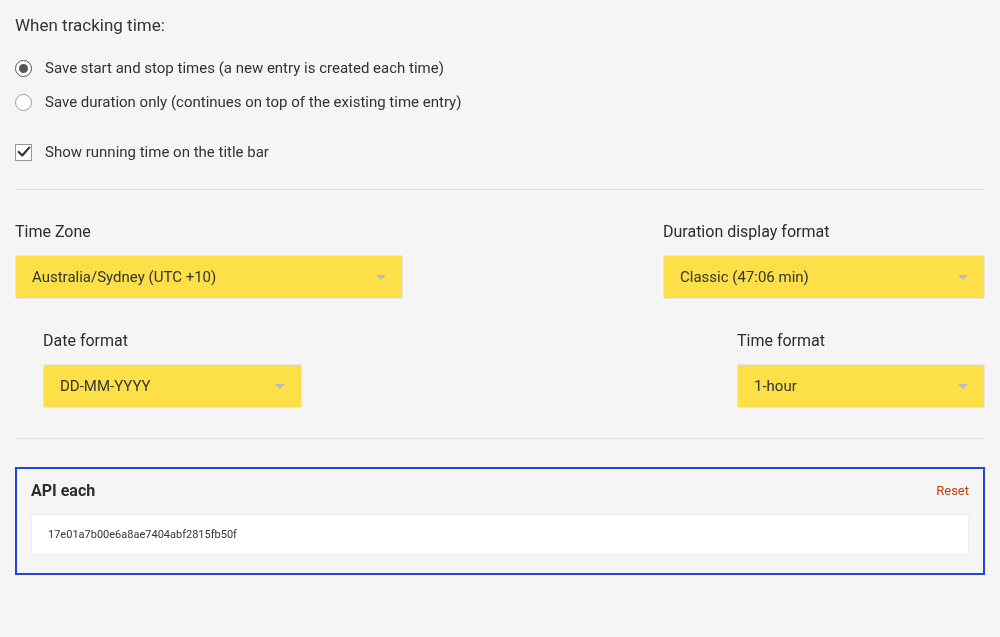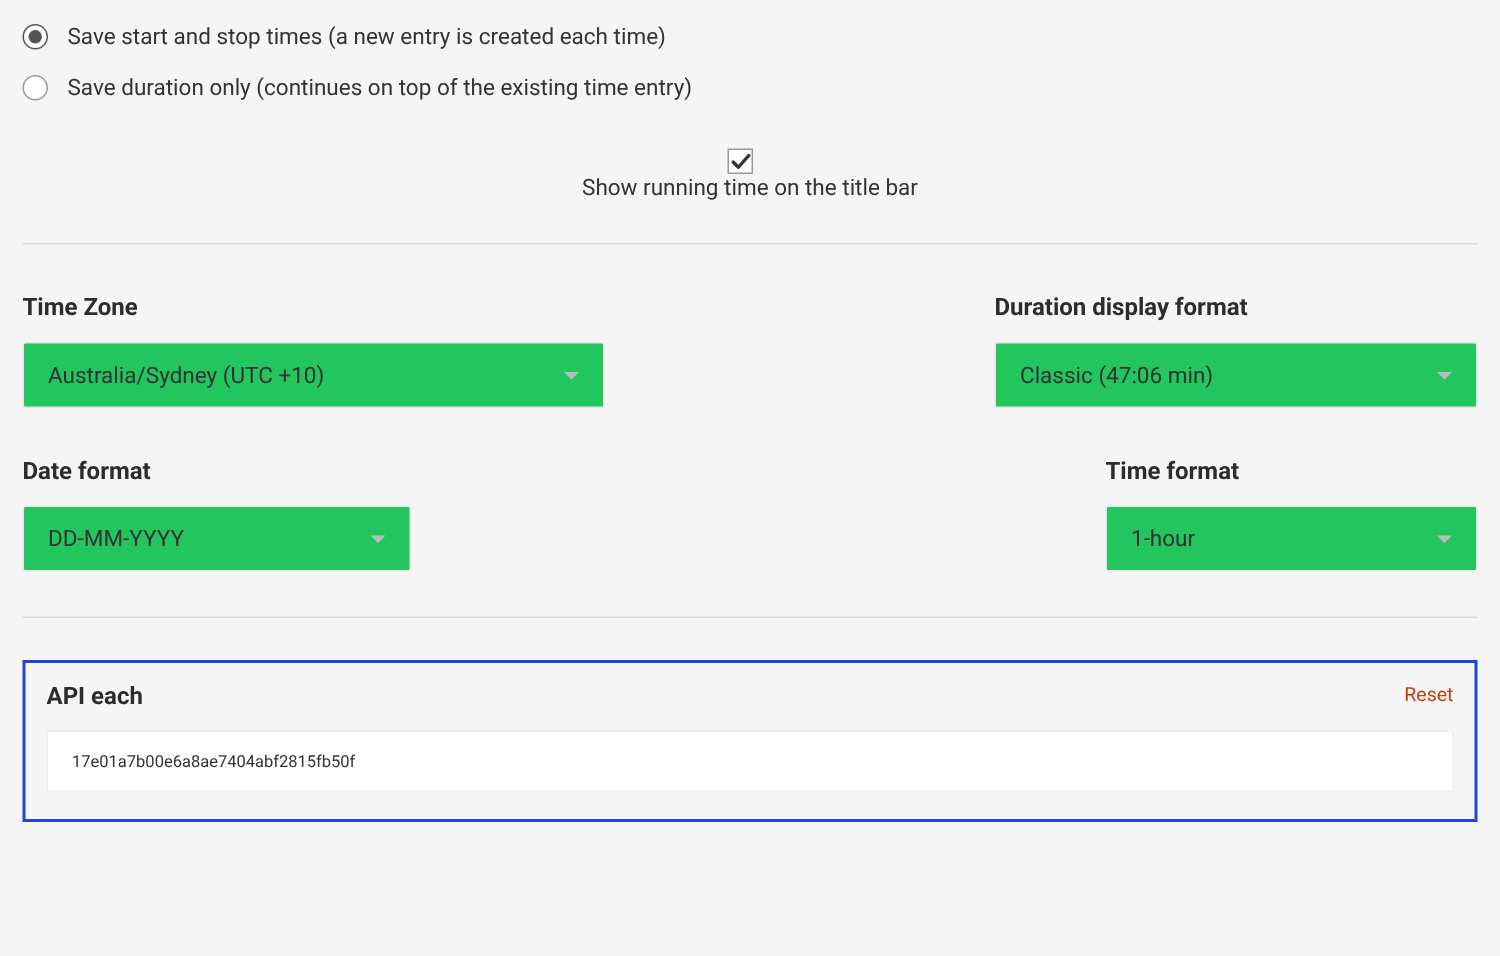"When tracking time:" div.section-title { html: none -> <div>When tracking time:</div> }
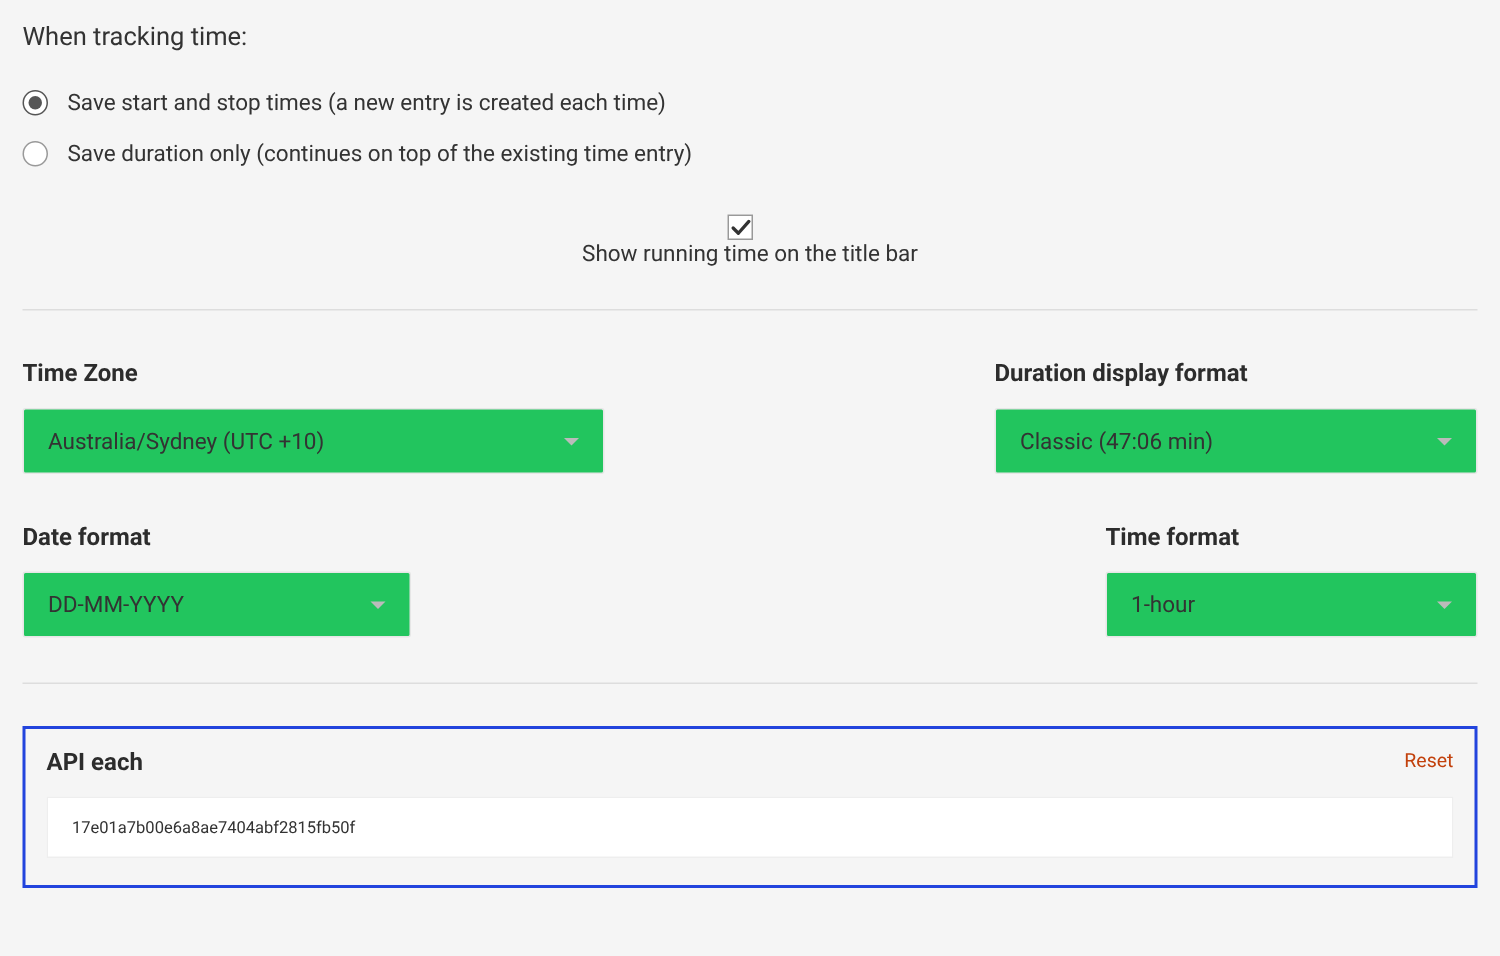"Show running time on the" .checkbox-row { flex-direction: column -> none }
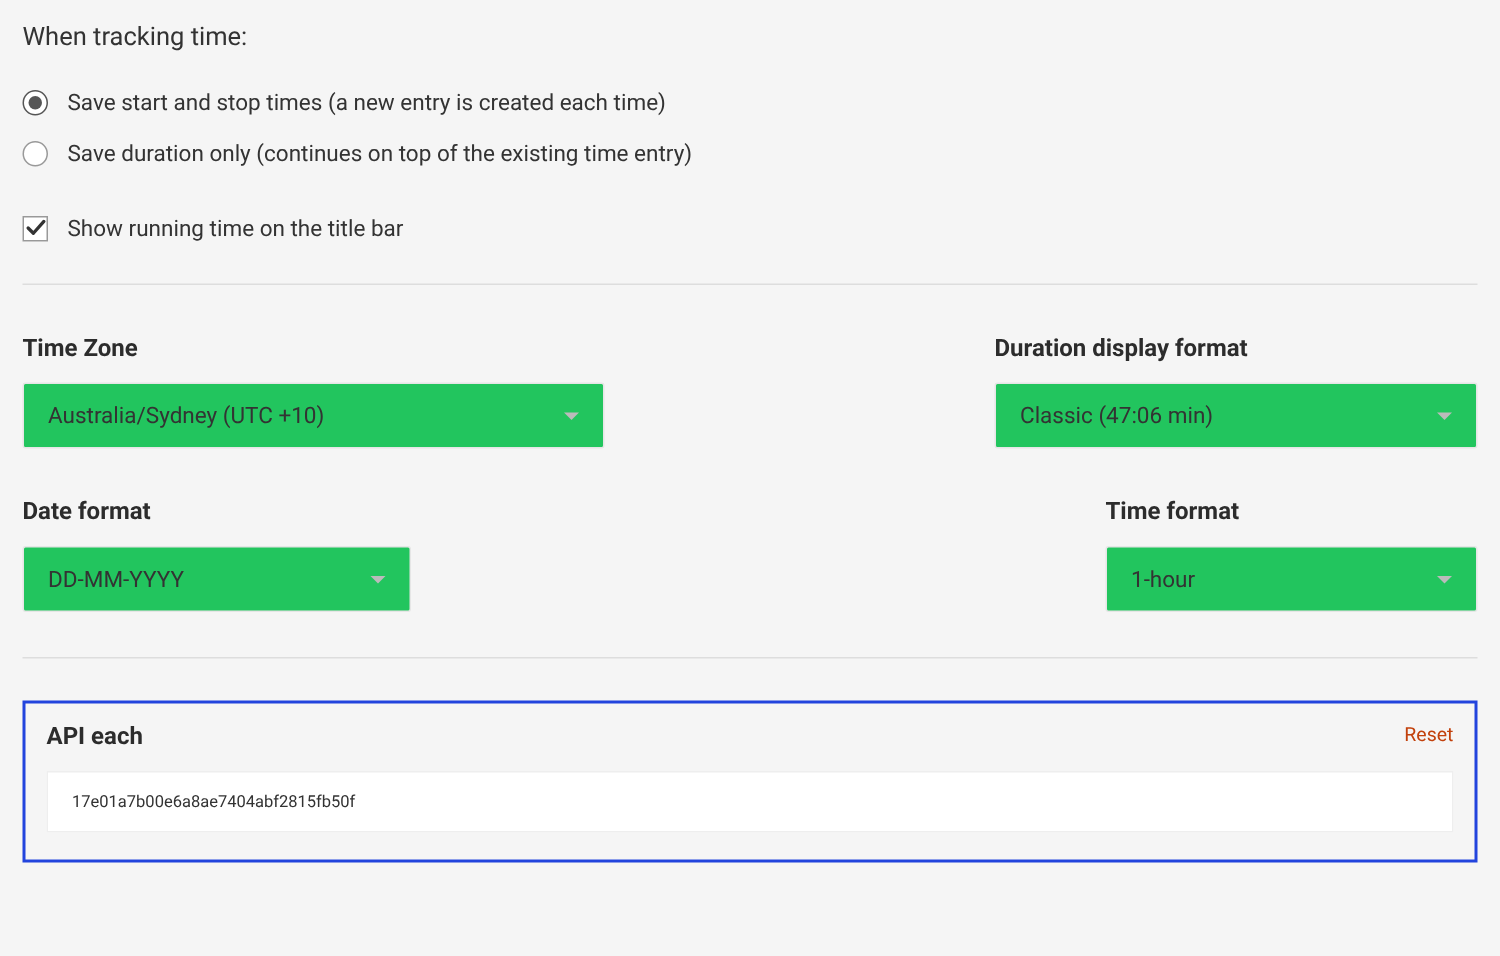"Time Zone" .field-label { font-weight: 700 -> 400 }
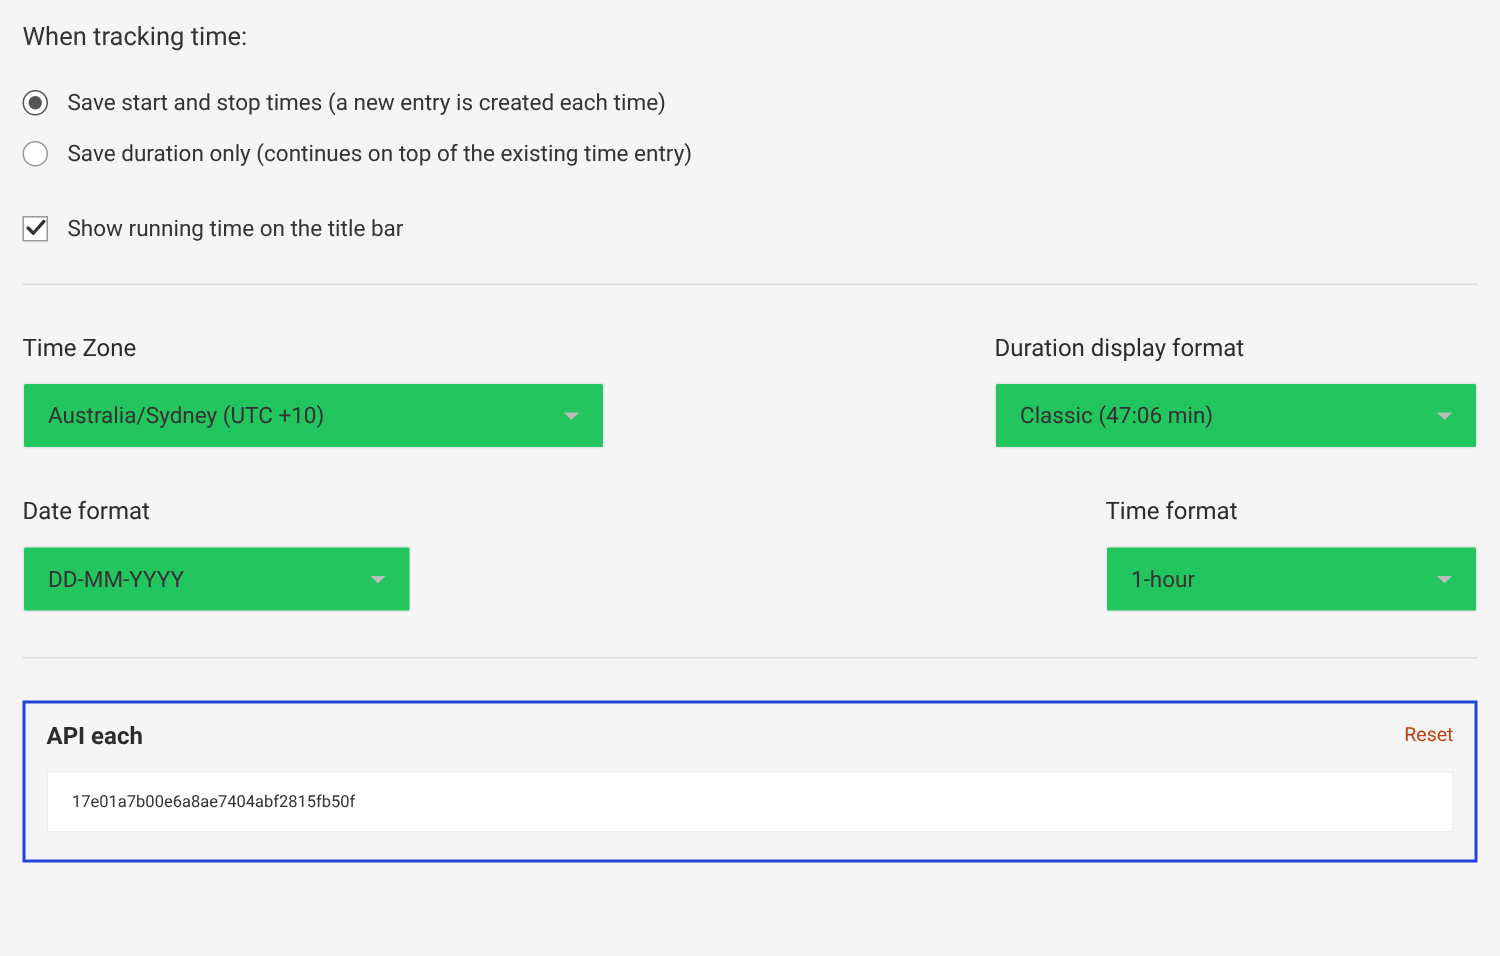"Australia/Sydney (UTC +10)" .select-box { background: #22c55e -> #fde047 }
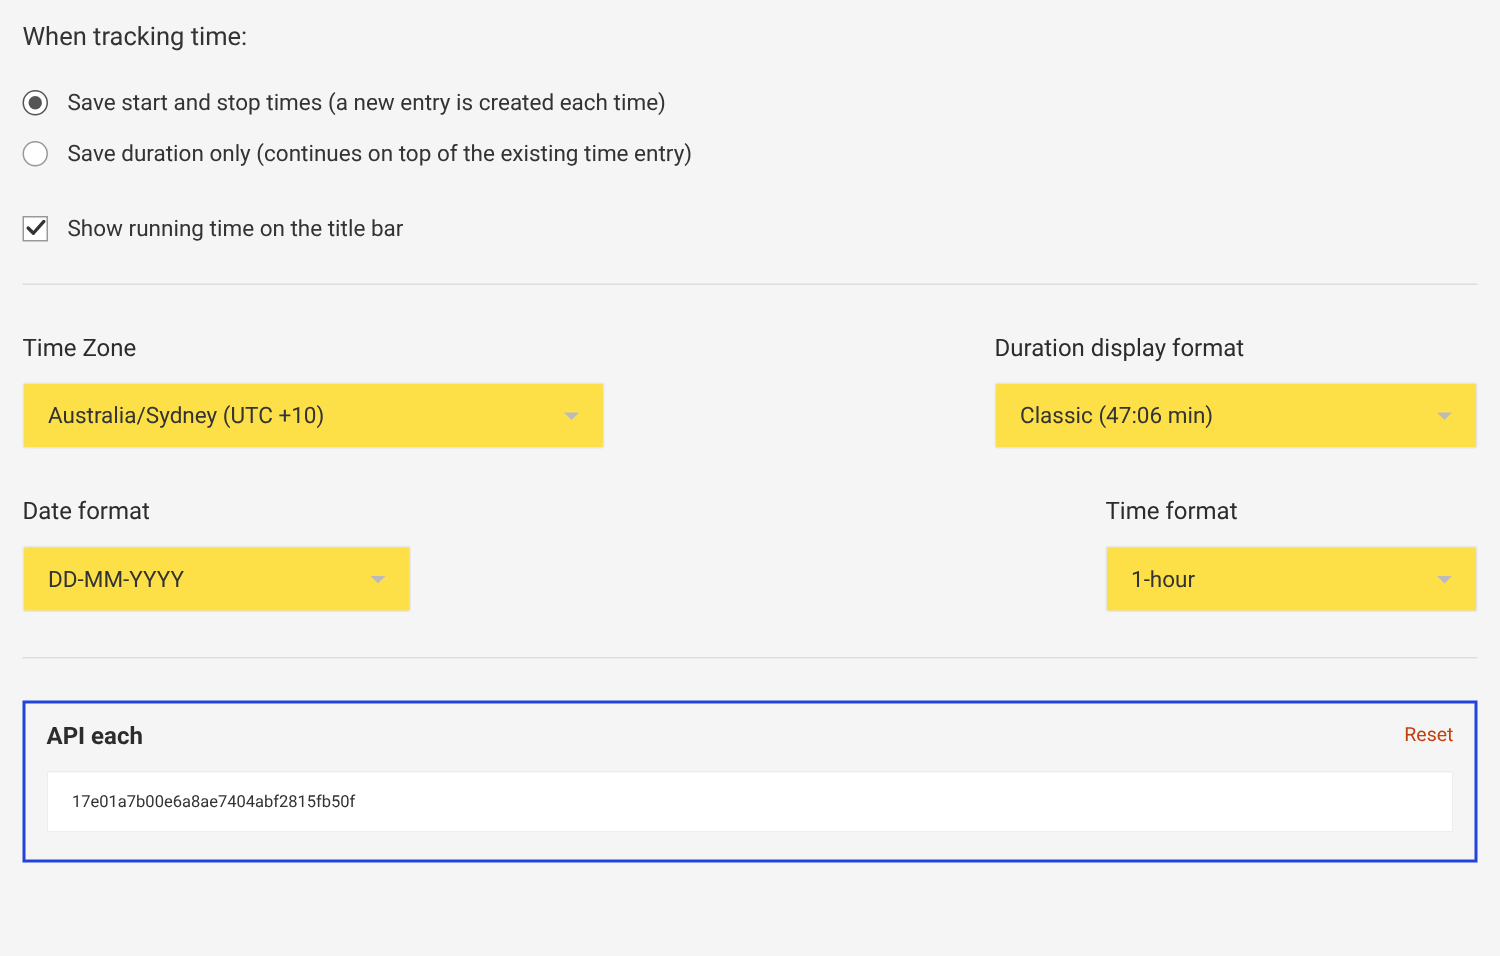"Date format" .col-date { margin-left: none -> 28px }
